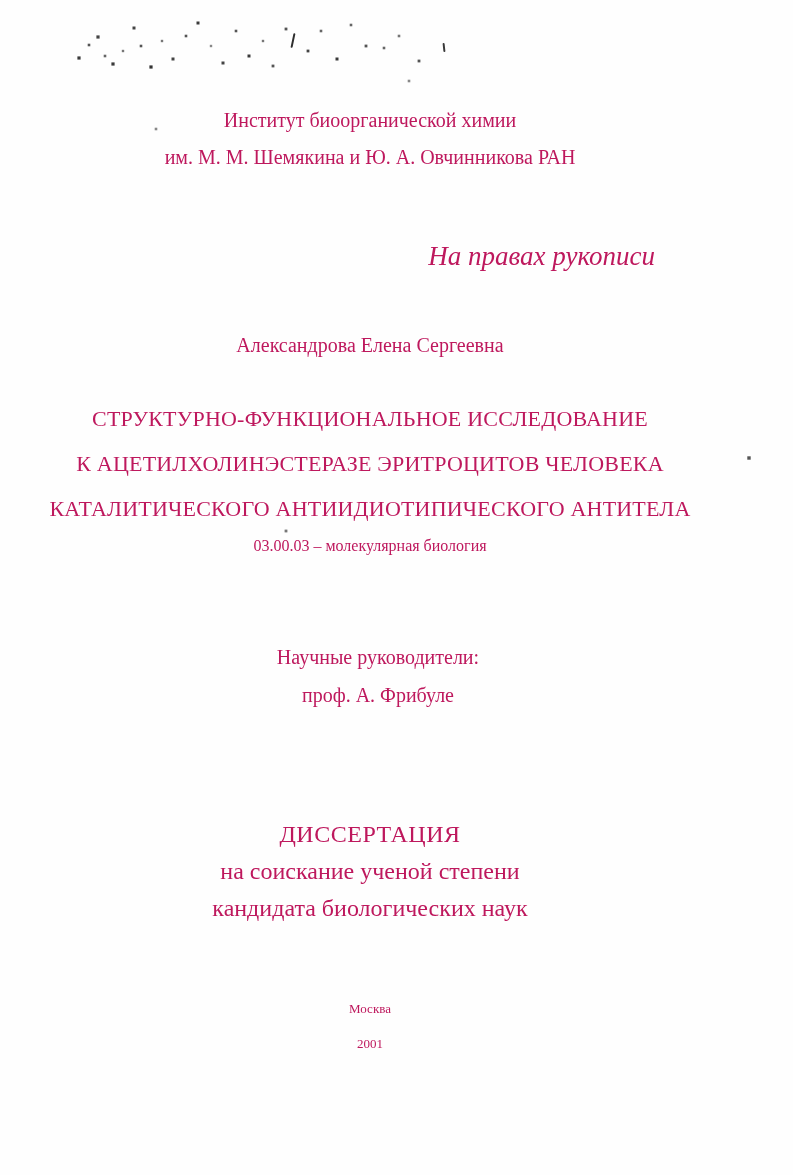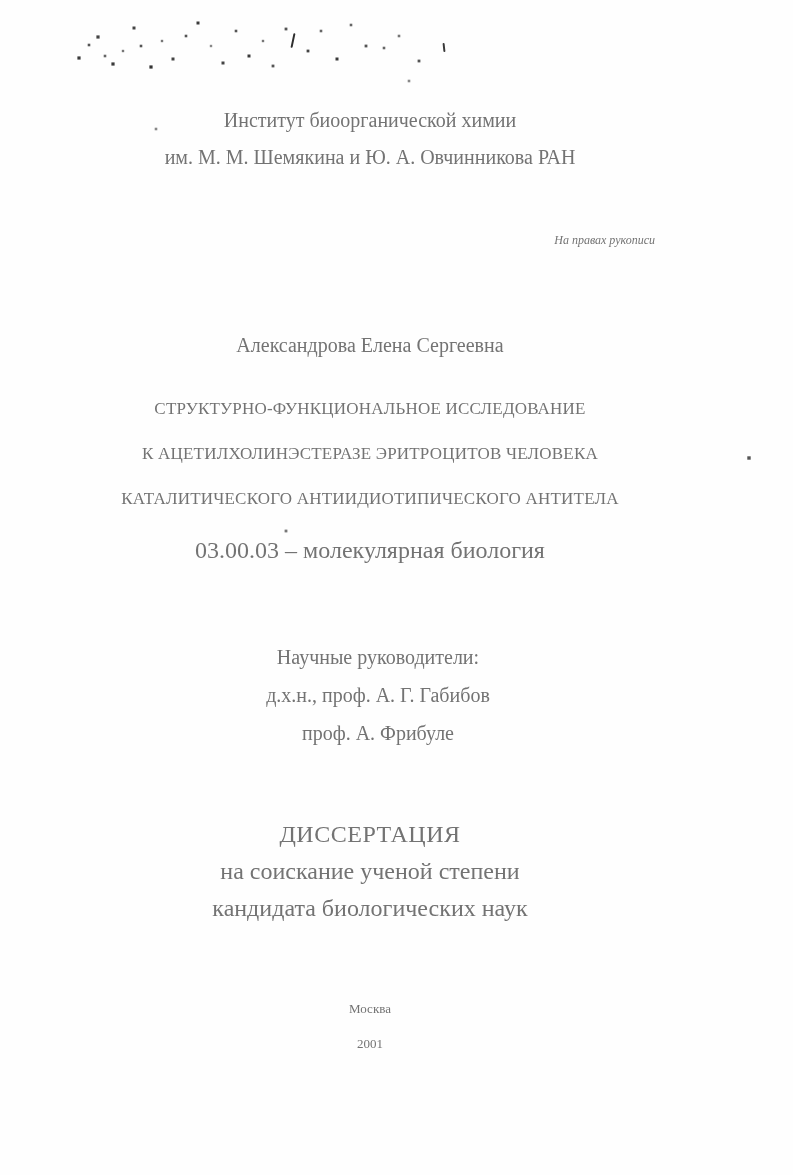"Институт биоорганической химии" .page { color: #737373 -> #be185d }
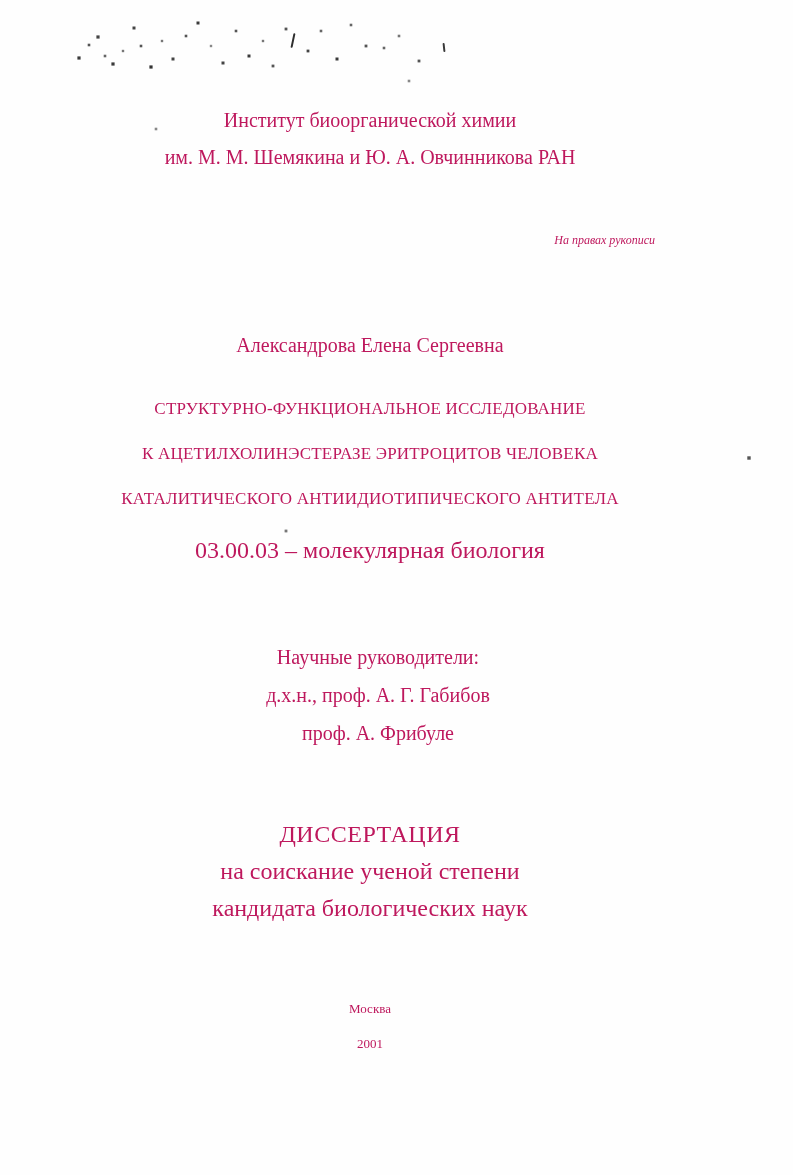"На правах рукописи" .manuscript { font-size: 12px -> 27px; top: 233px -> 241px }
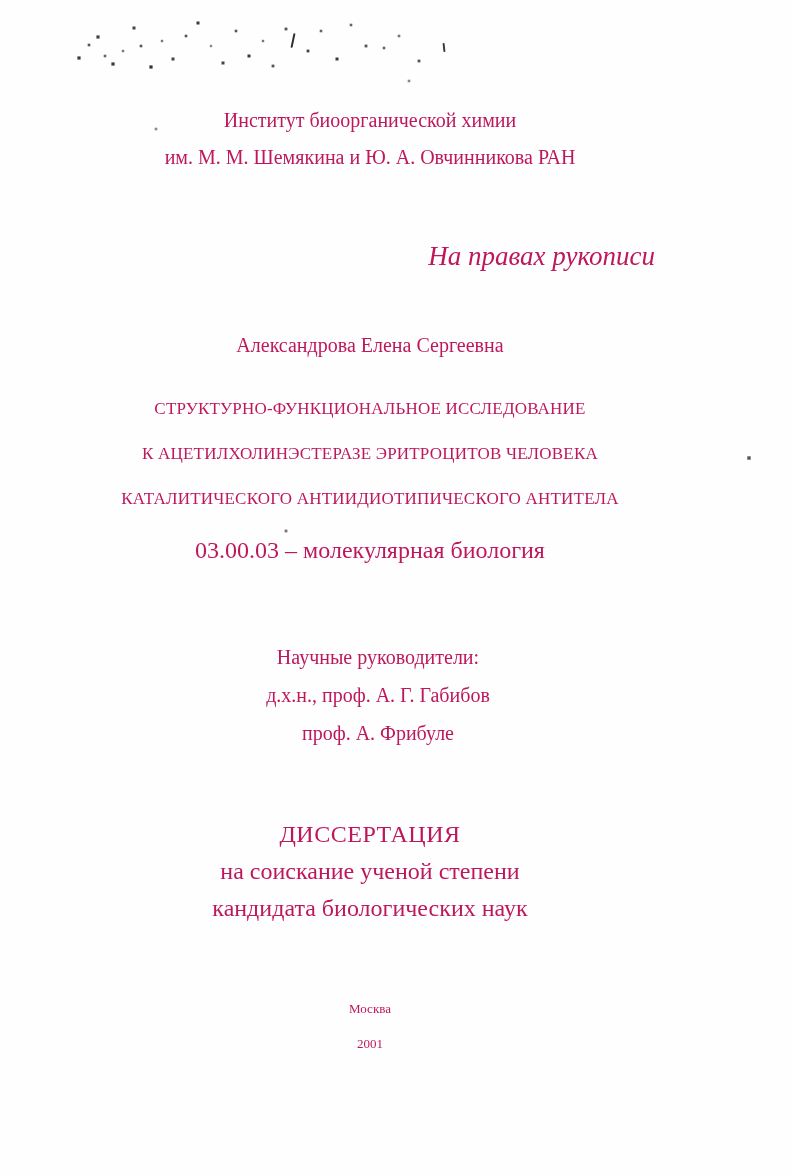"СТРУКТУРНО-ФУНКЦИОНАЛЬНОЕ ИССЛЕДОВАНИЕ" .title { font-size: 17px -> 22px; top: 386px -> 396px }
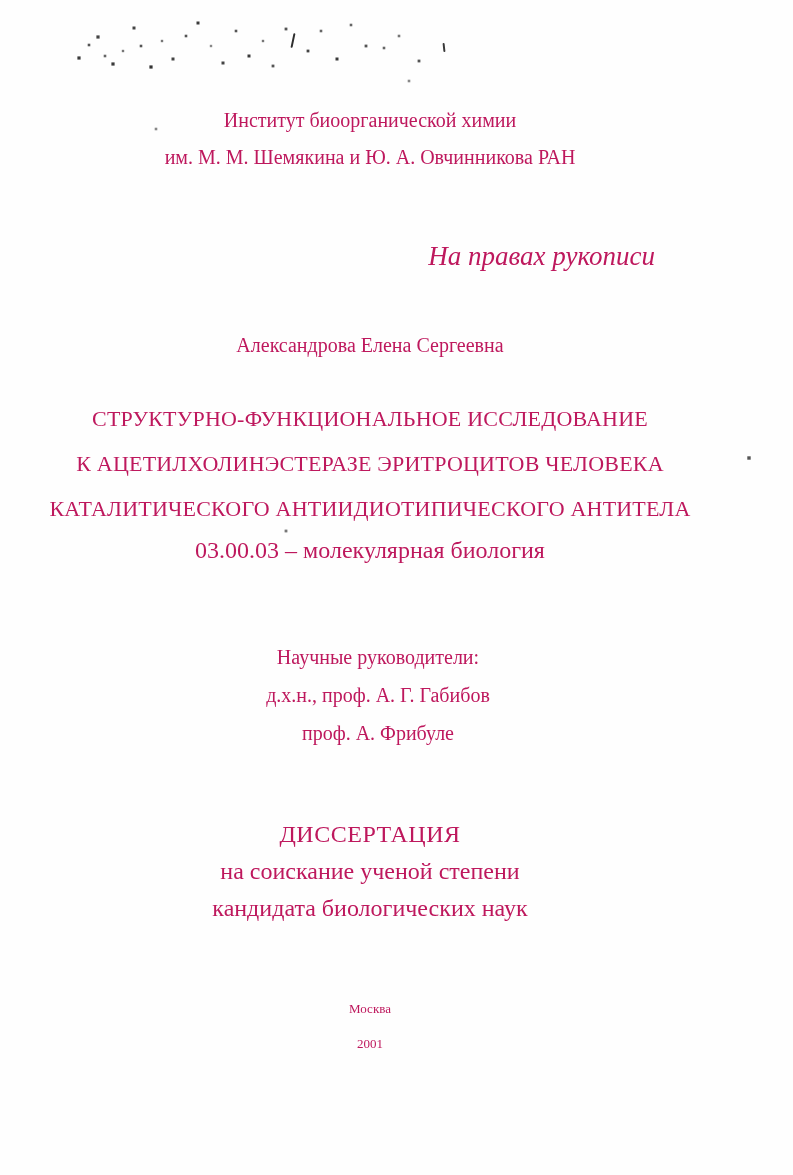"03.00.03 – молекулярная биология" .specialty { font-size: 24px -> 16px }
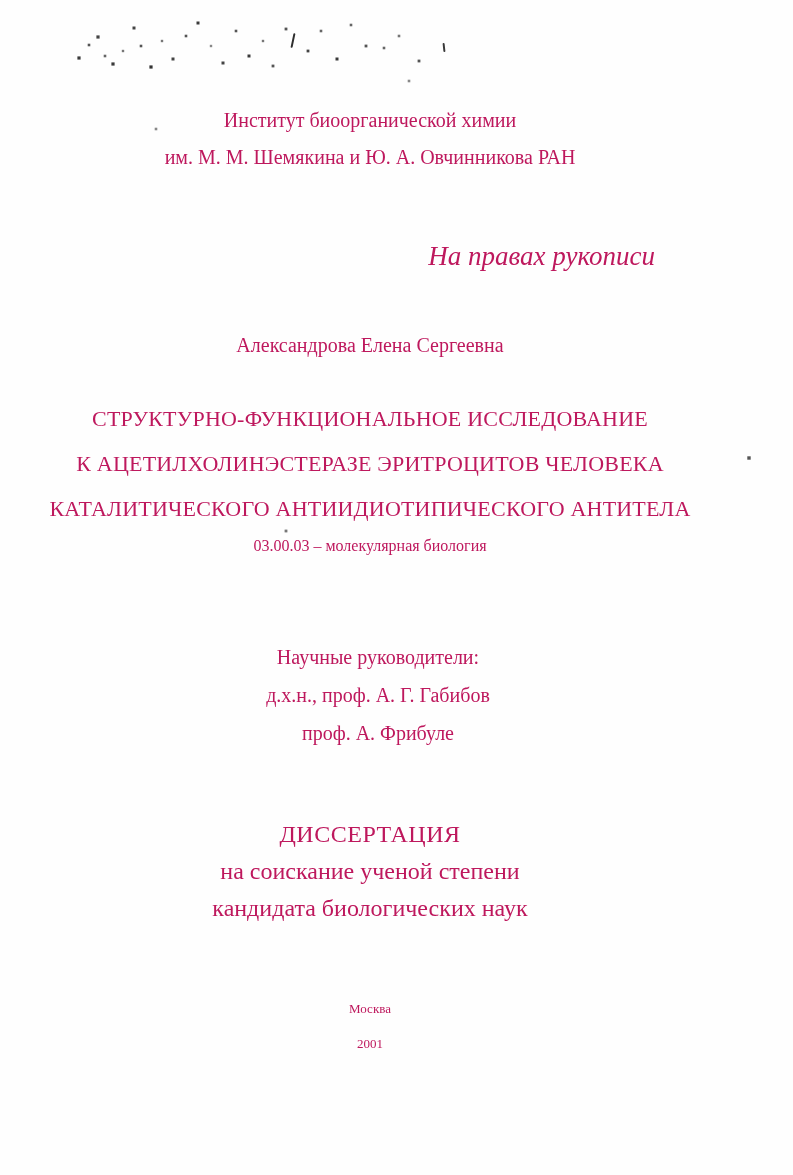"д.х.н., проф. А. Г. Габибов" div { html: <div>д.х.н., проф. А. Г. Габибов</div> -> none }
